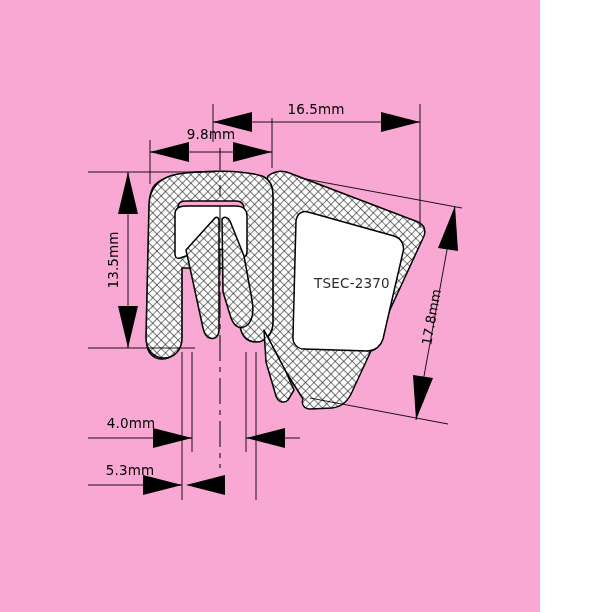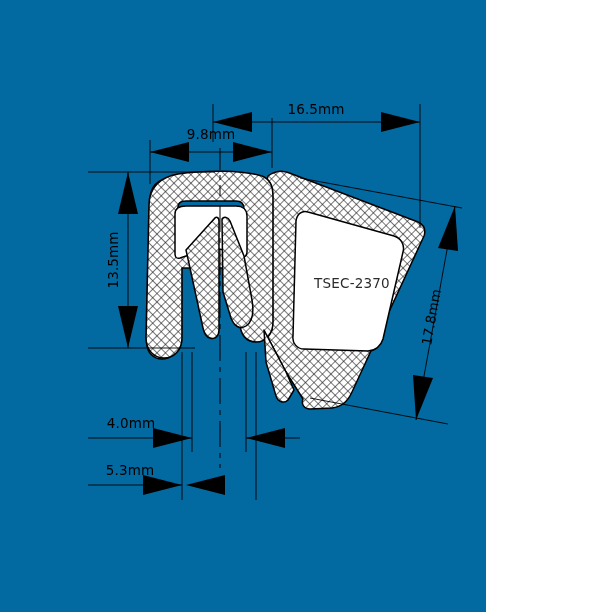"16.5mm" #stage { background: #0369a1 -> #f9a8d4; width: 486px -> 540px }
